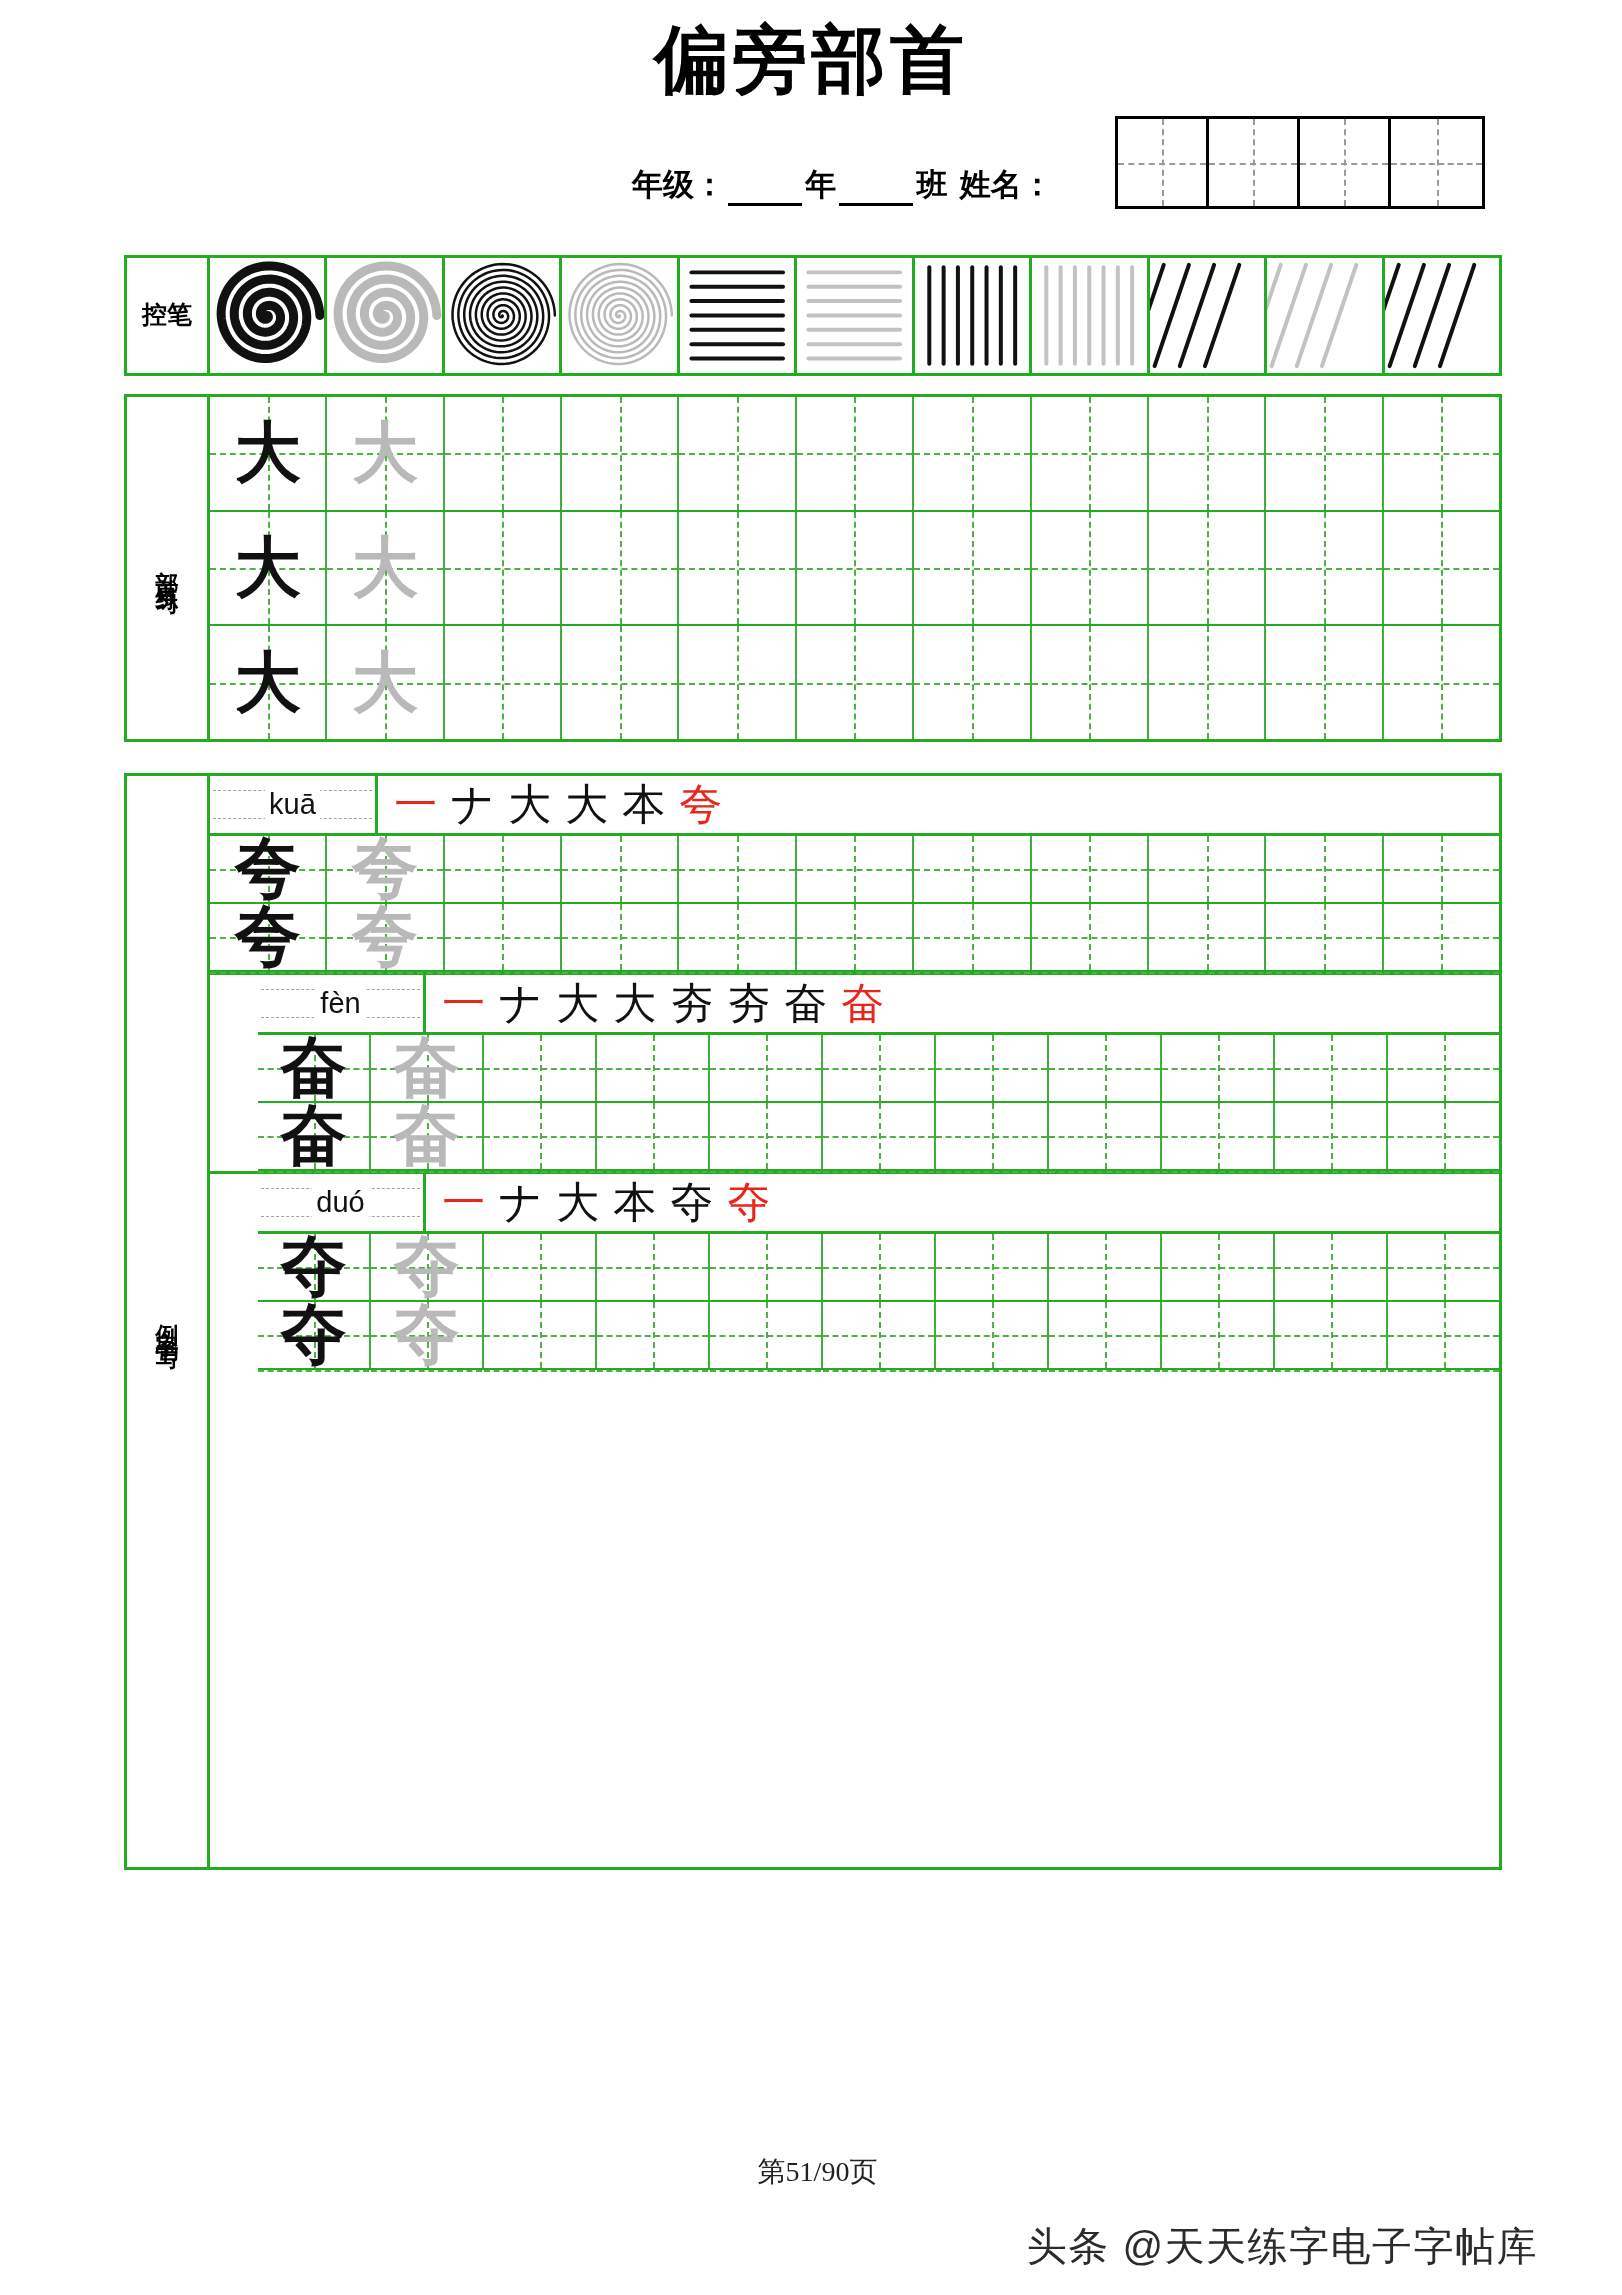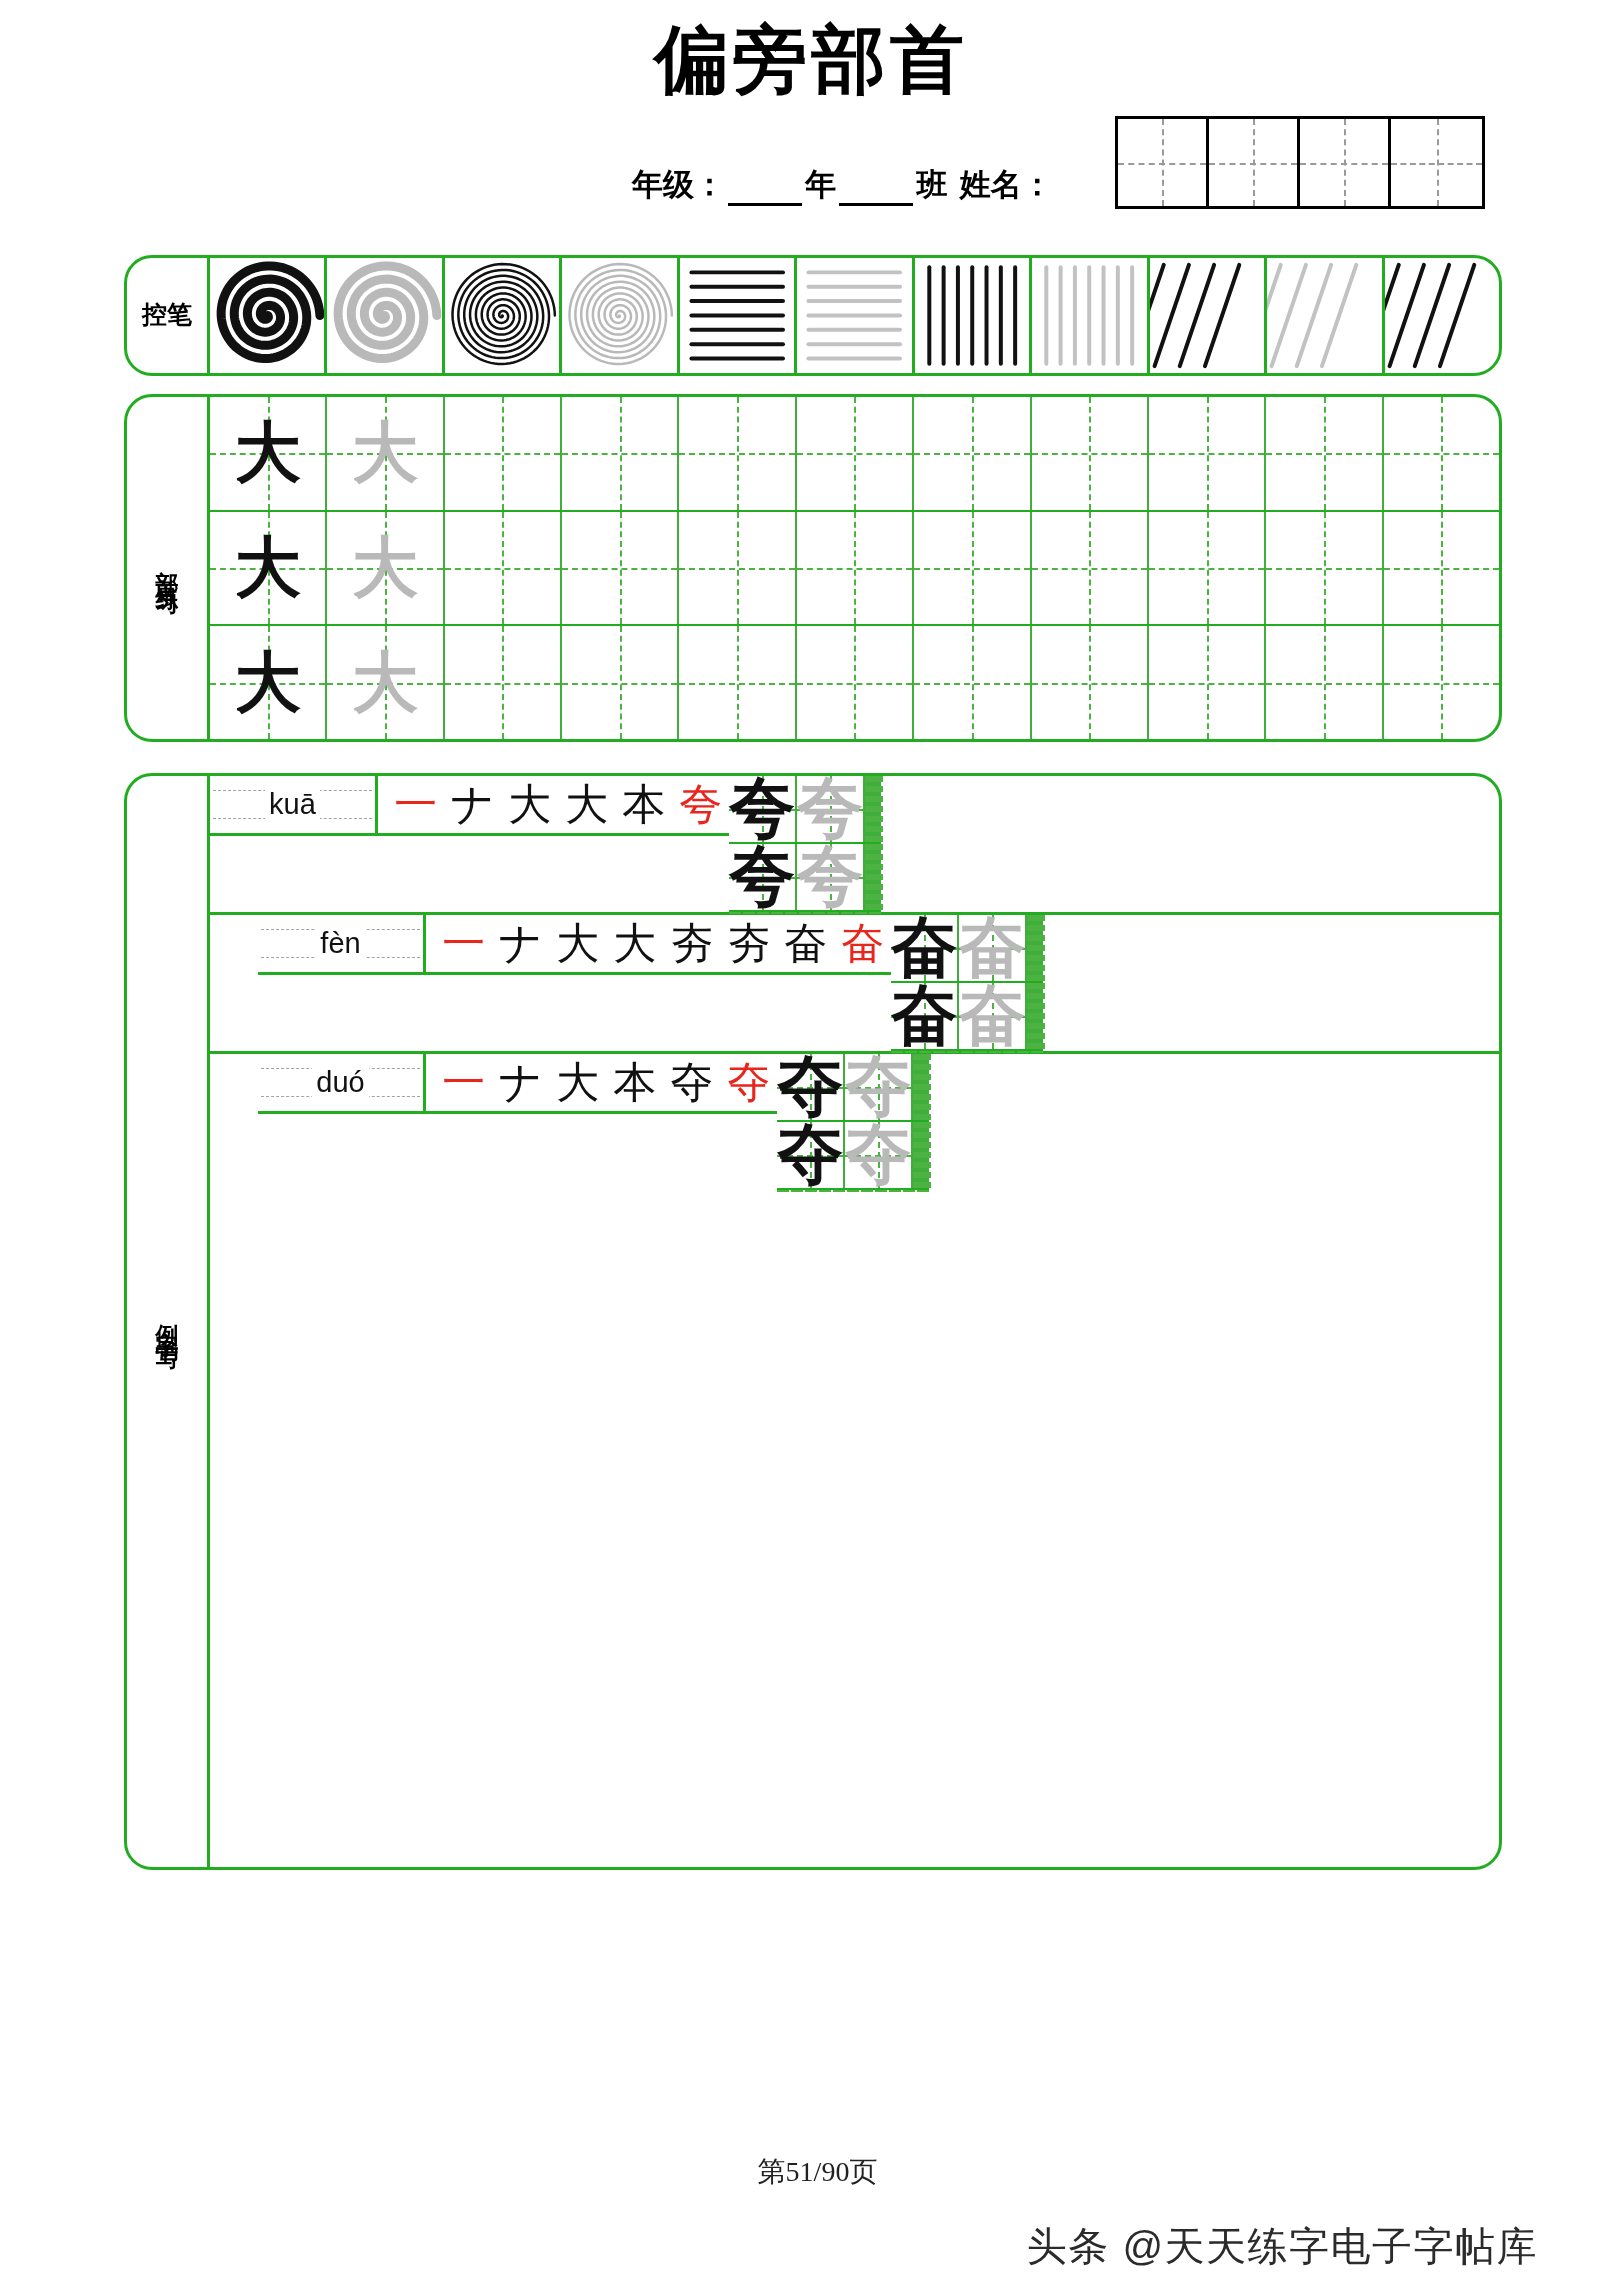"控笔" .gsec { border-radius: 28px -> none }
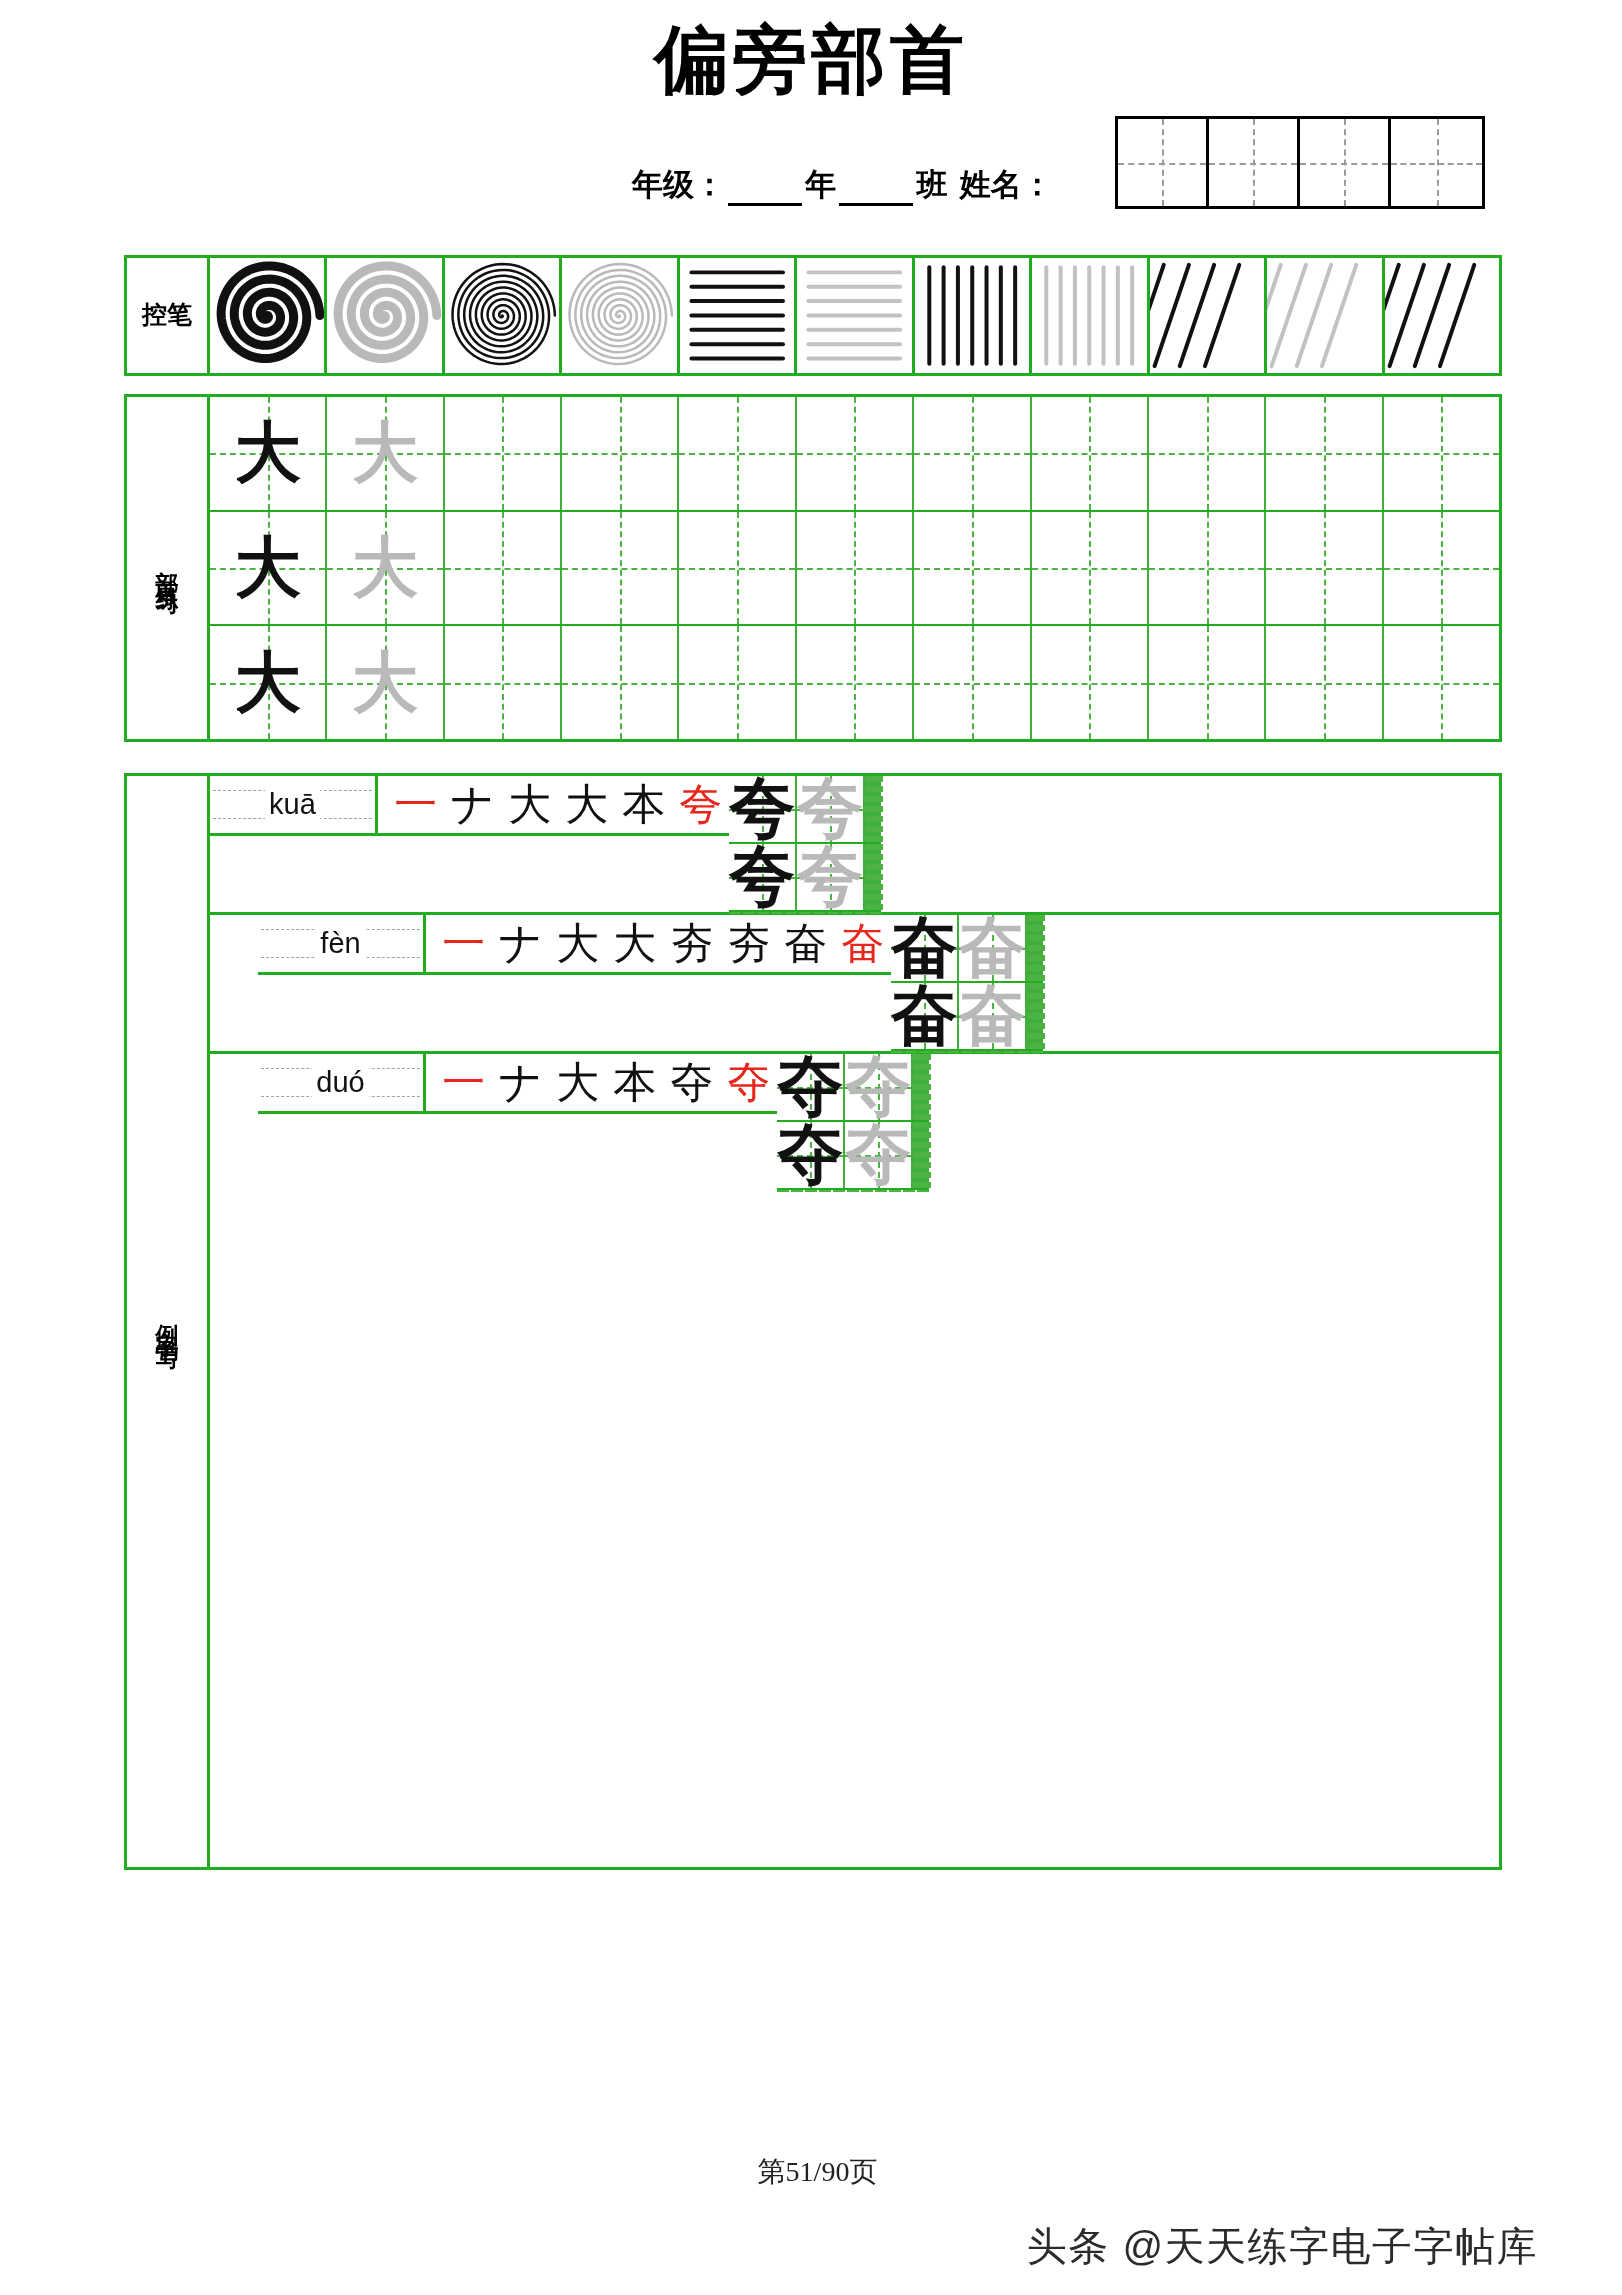"kuā" .ex-group { flex-direction: row -> column }
